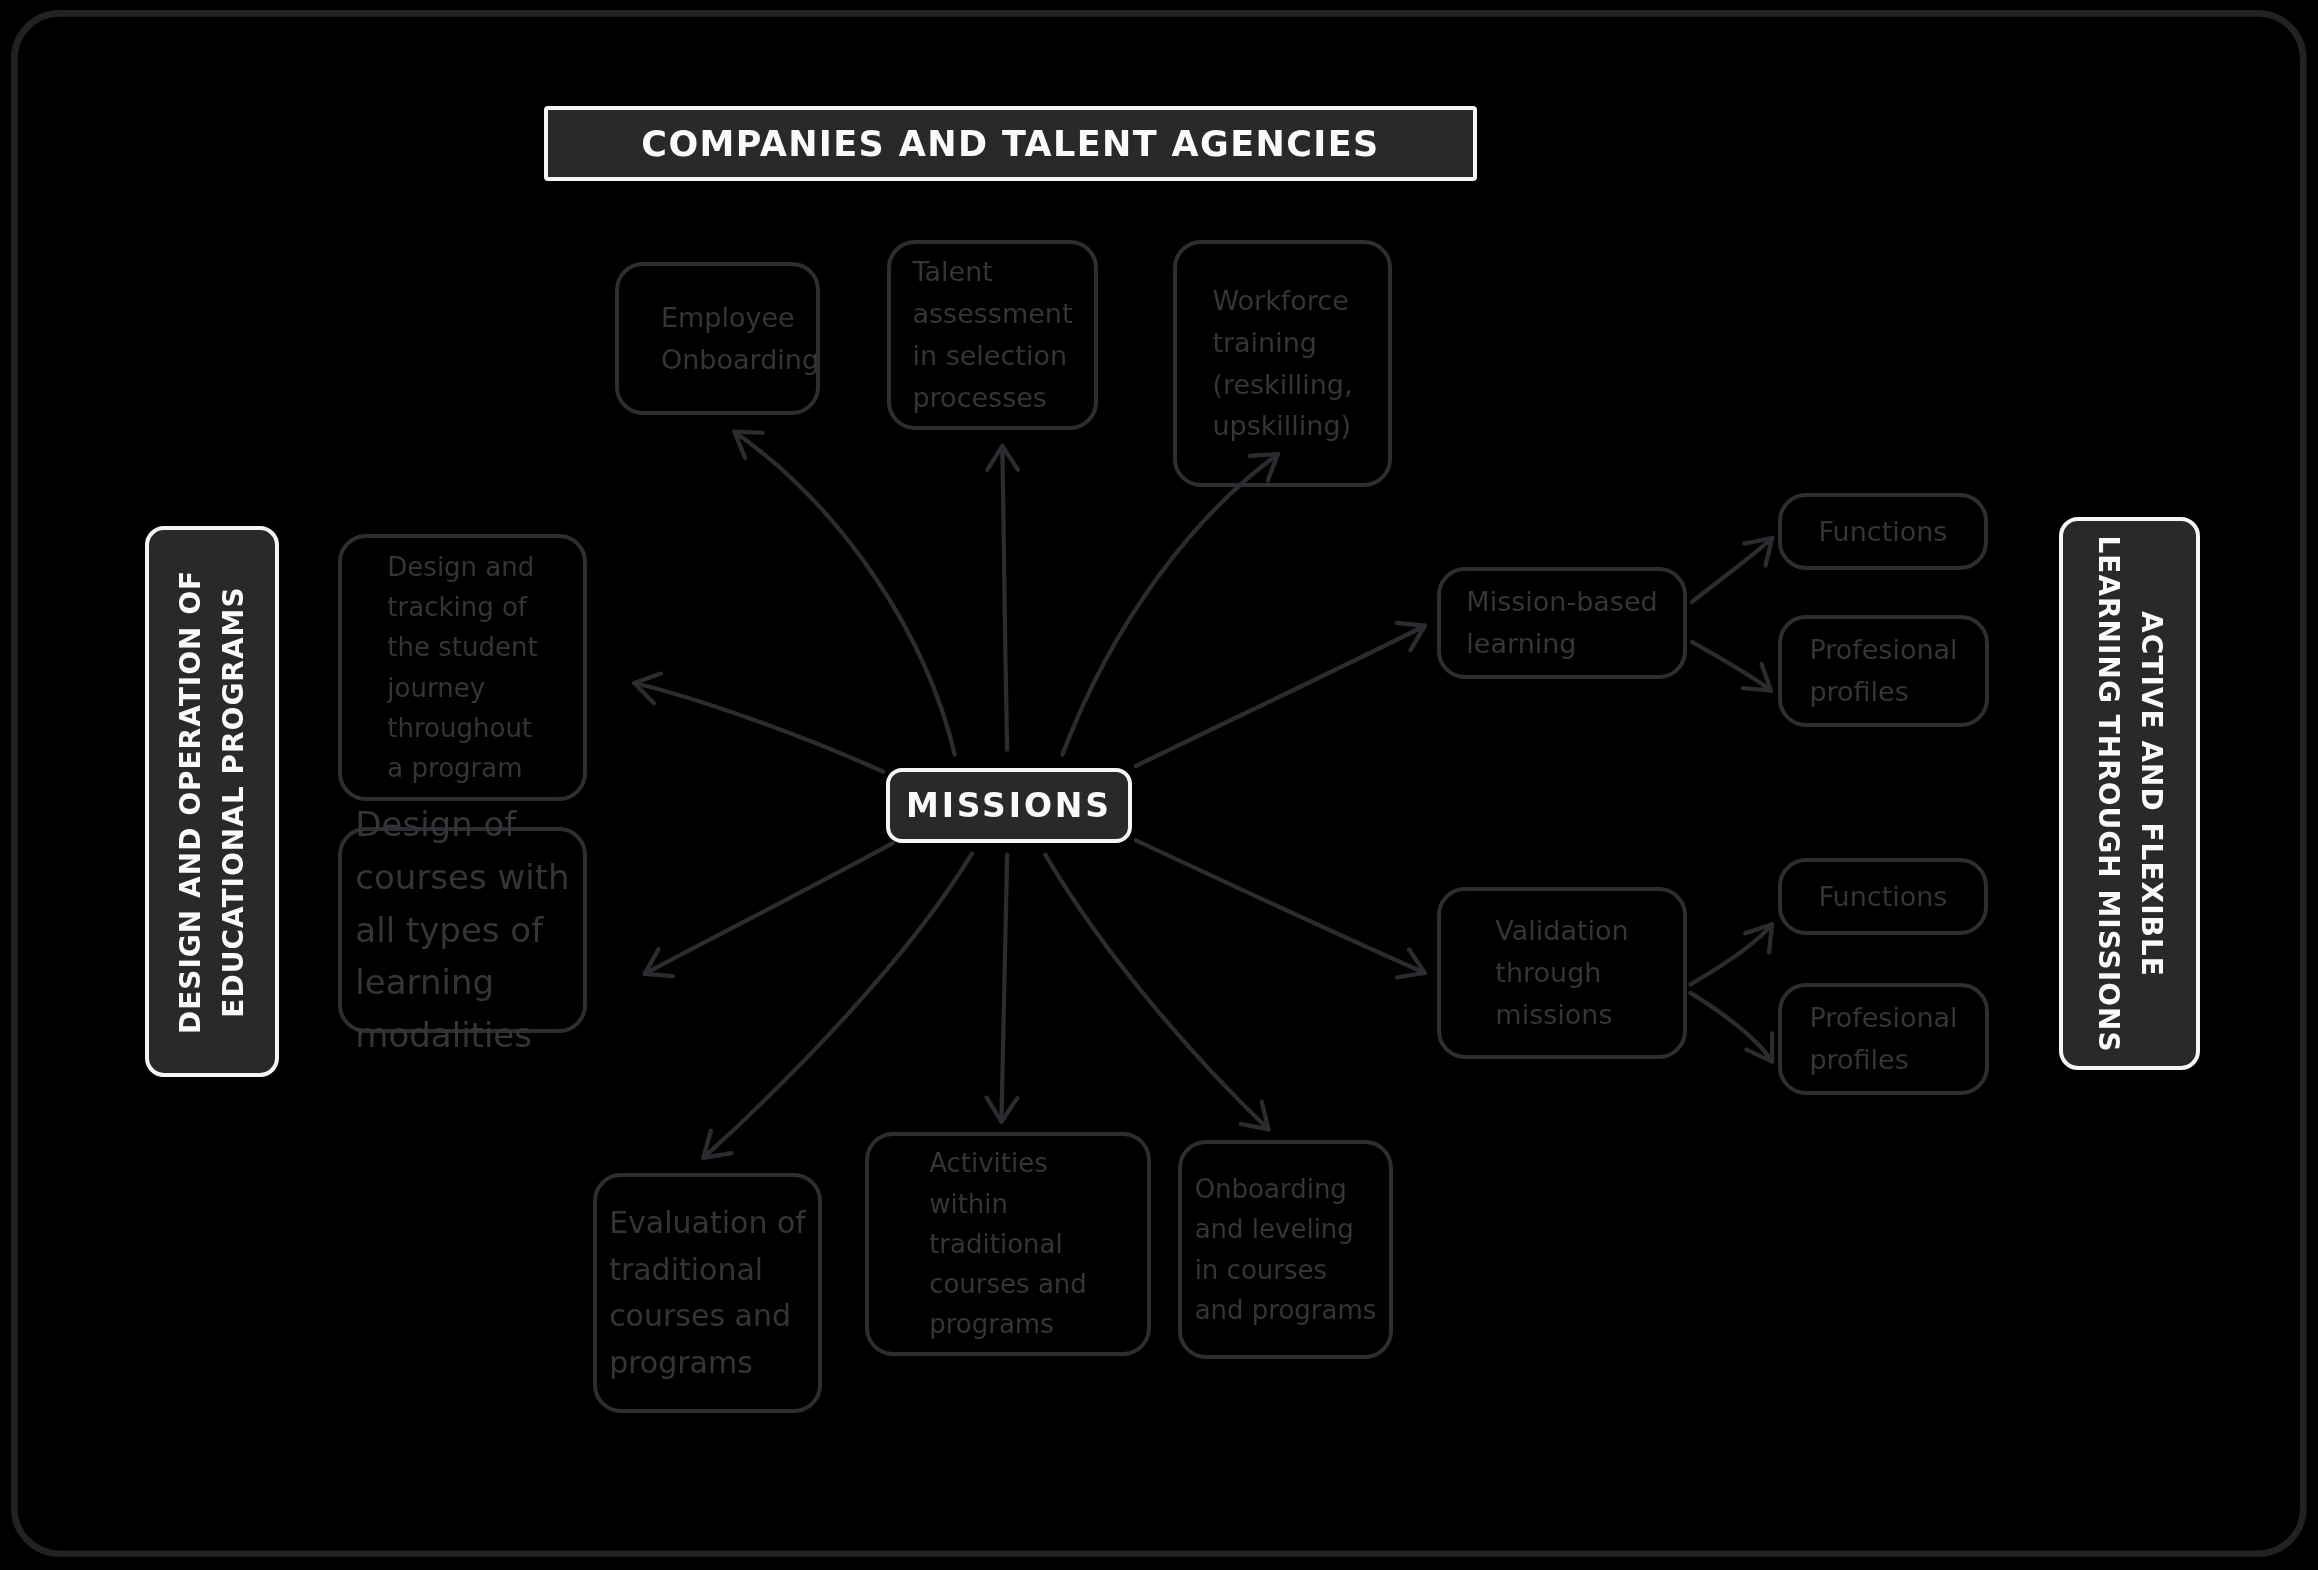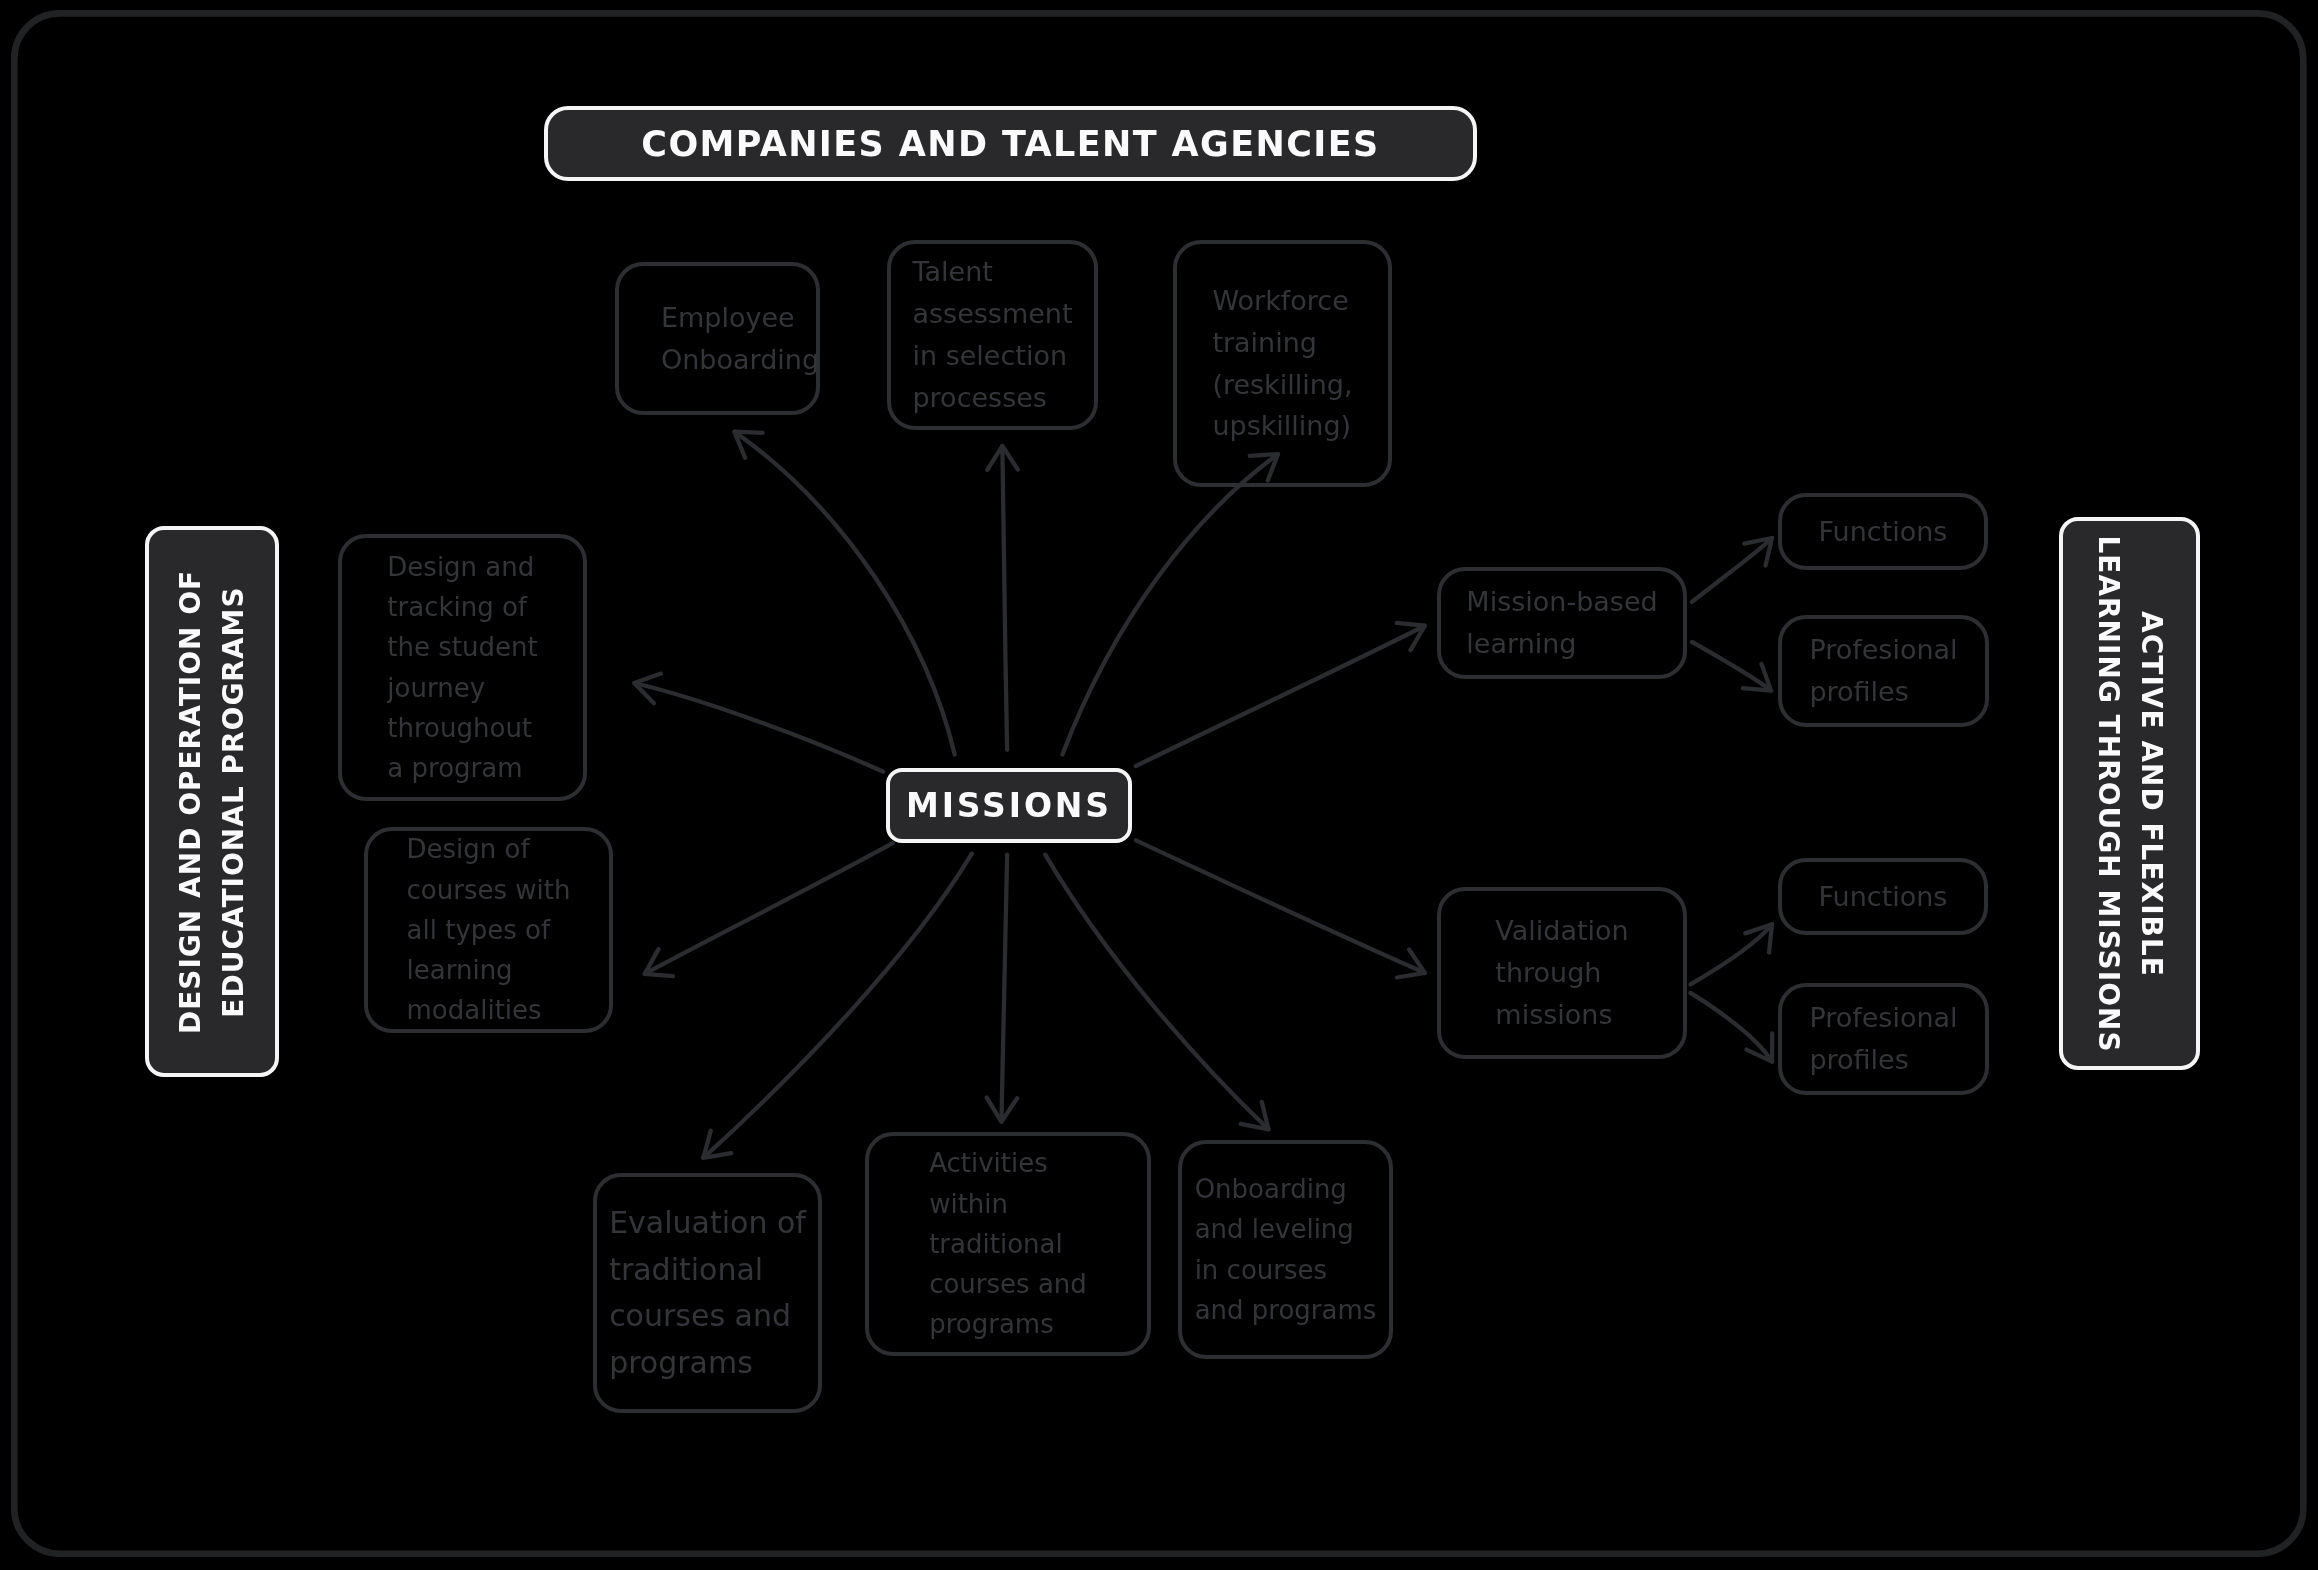"COMPANIES AND TALENT AGENCIES" .bright { border-radius: 24px -> 4px }
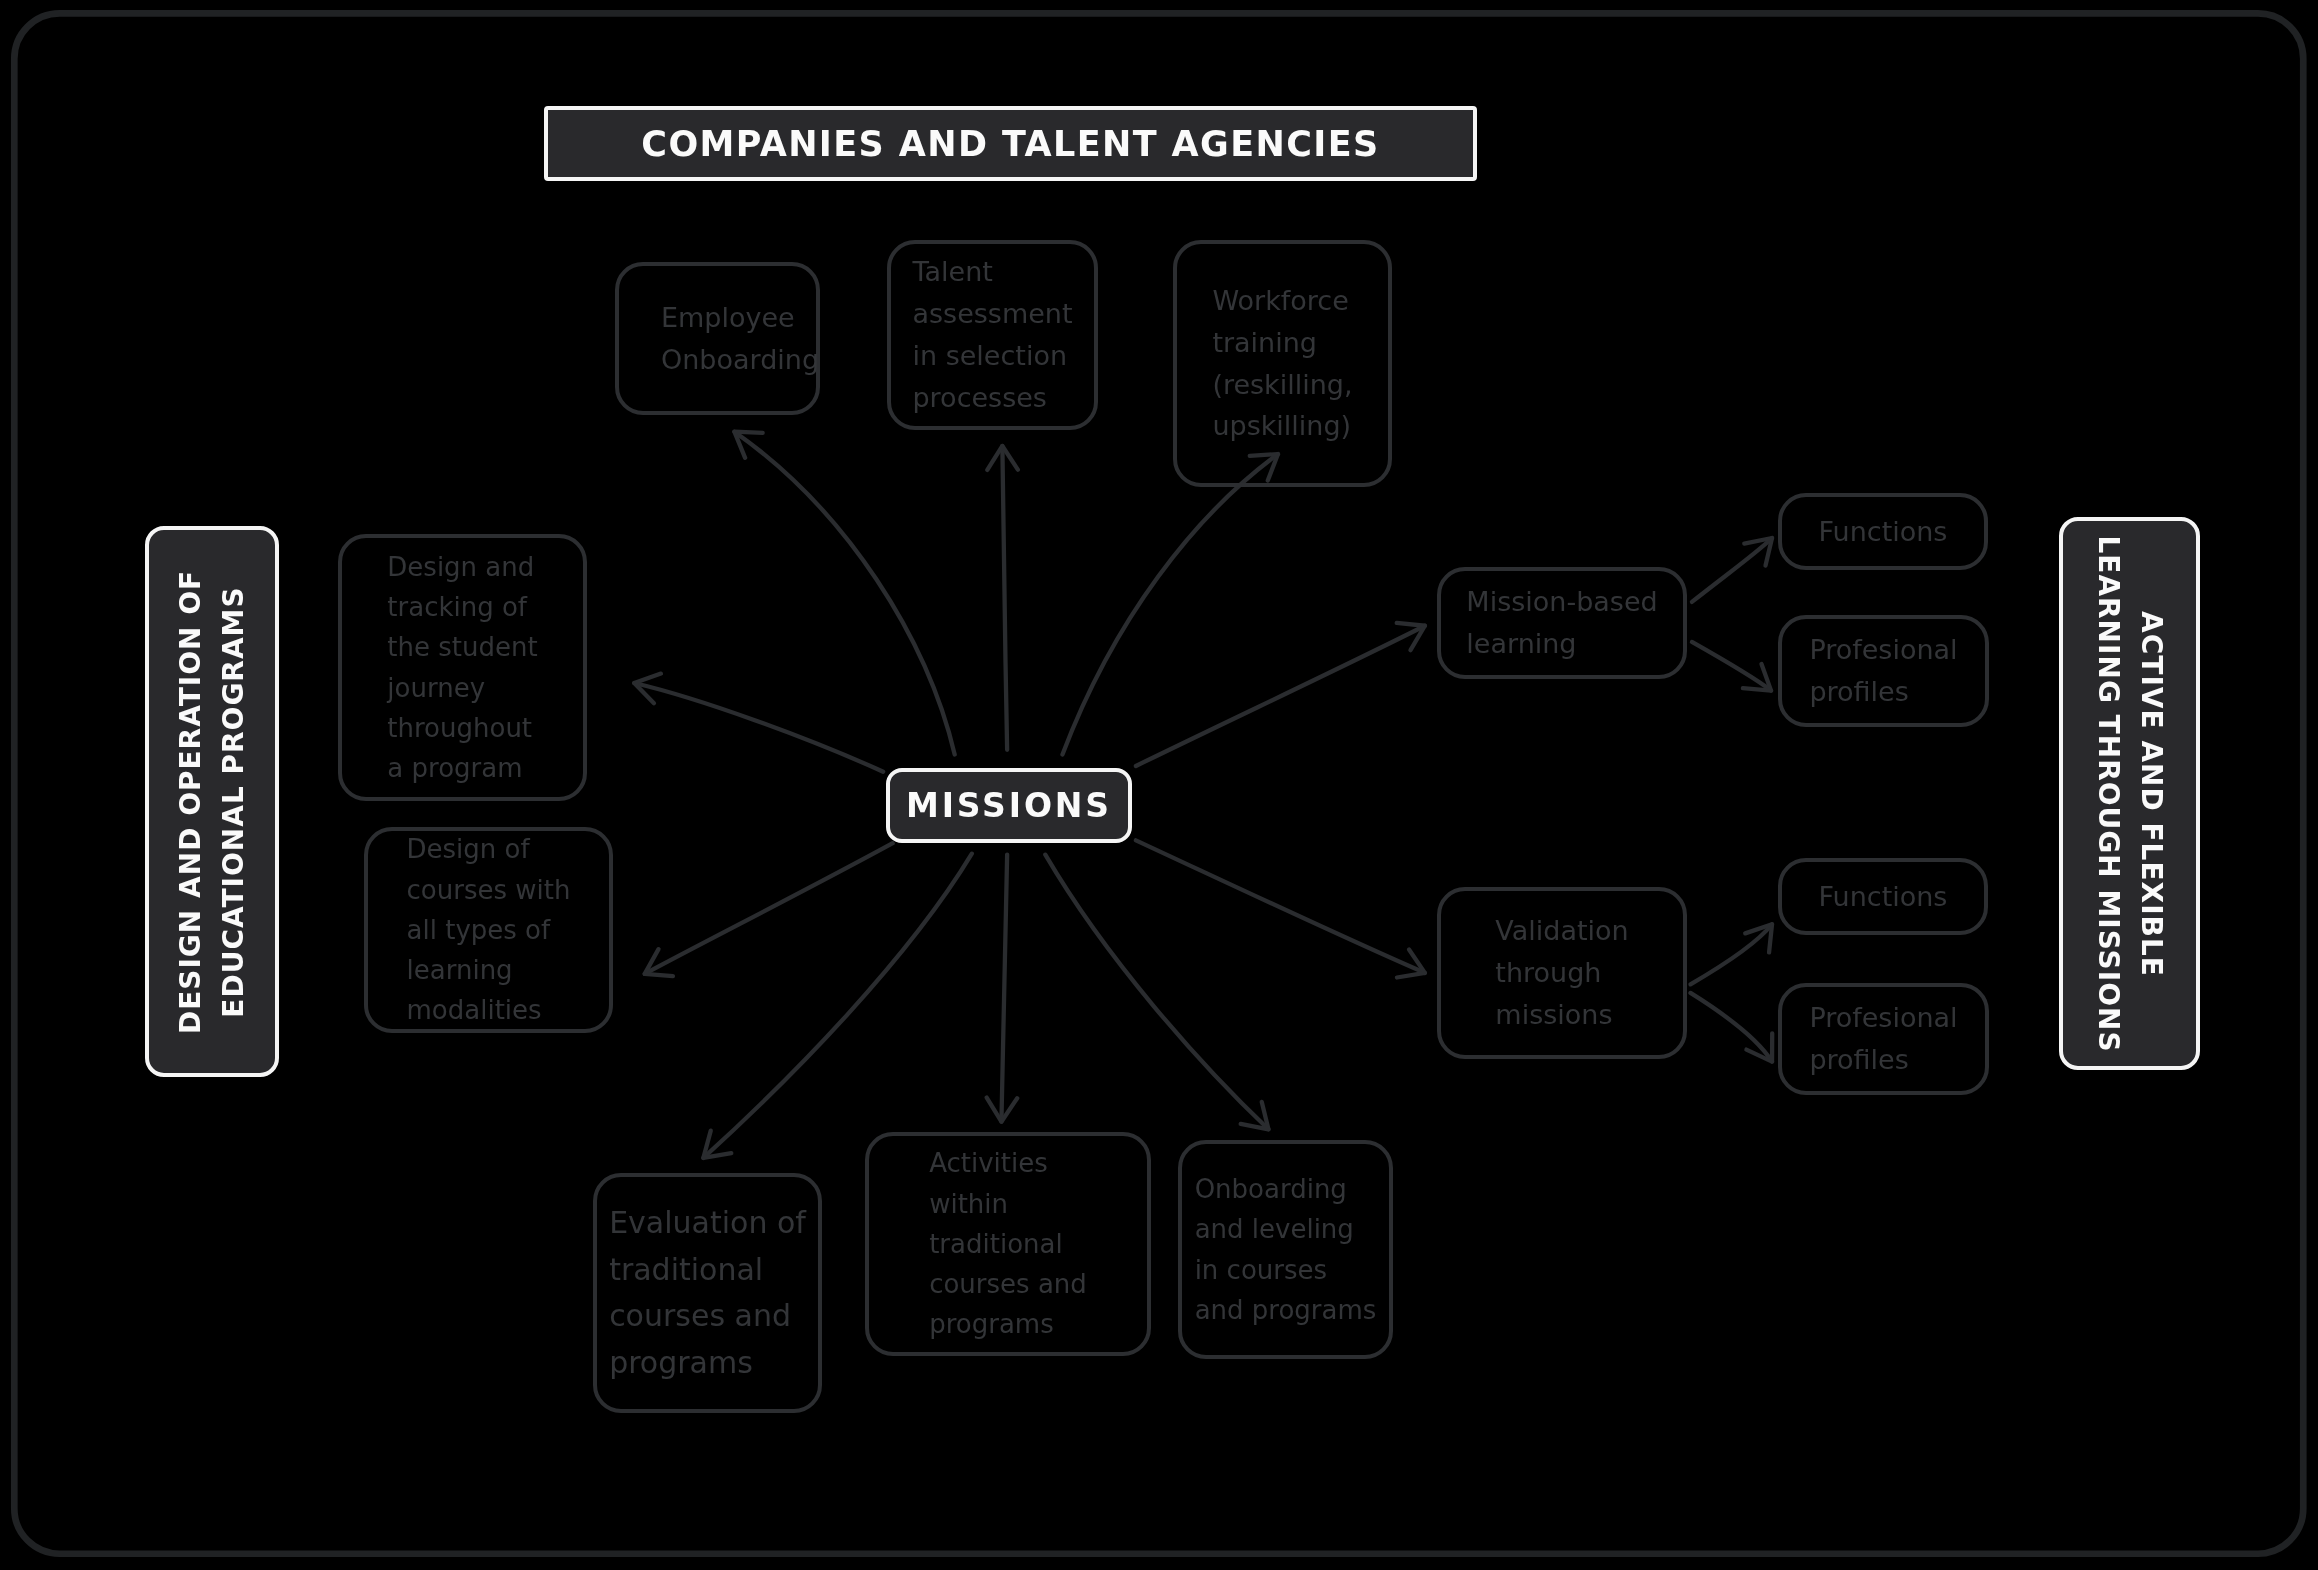"Design of" #n-design-courses { font-size: 26px -> 34px; margin-left: 26px -> none }
